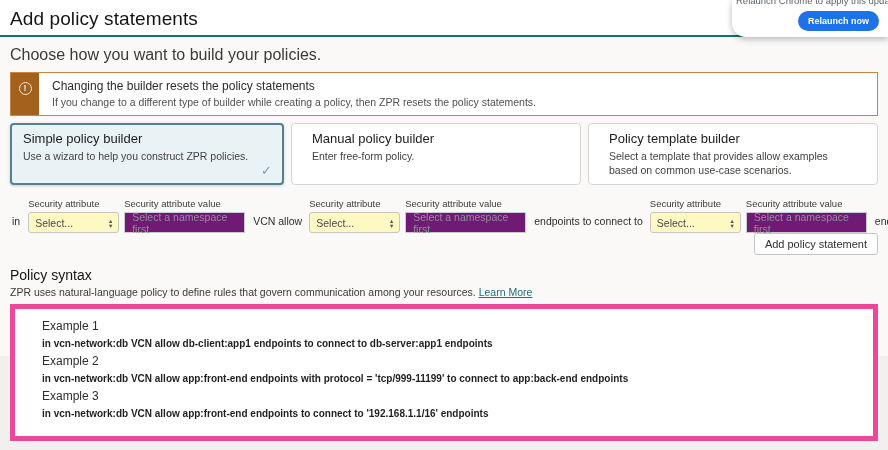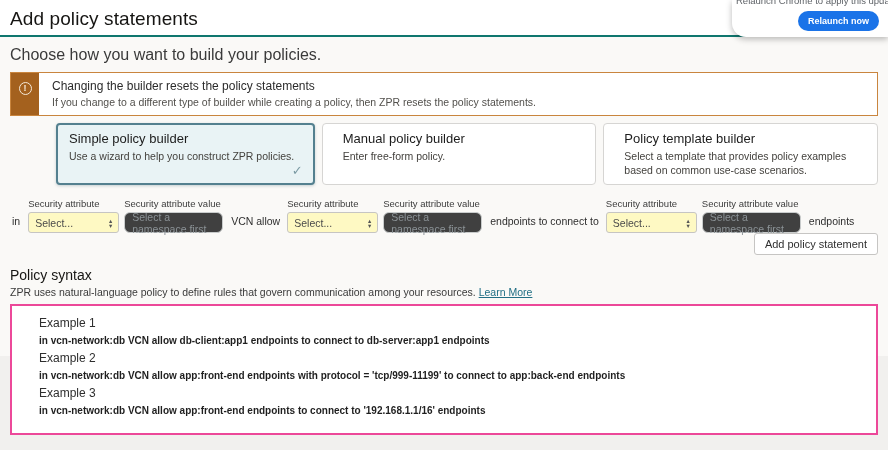"Simple policy builder" .cards { margin-left: 46px -> none }
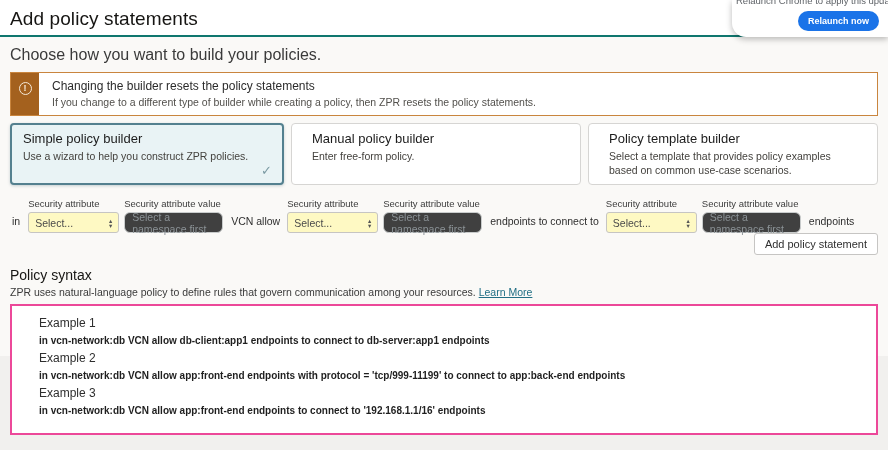"Select a template that provides" div.card-desc { text: policy -> allow }
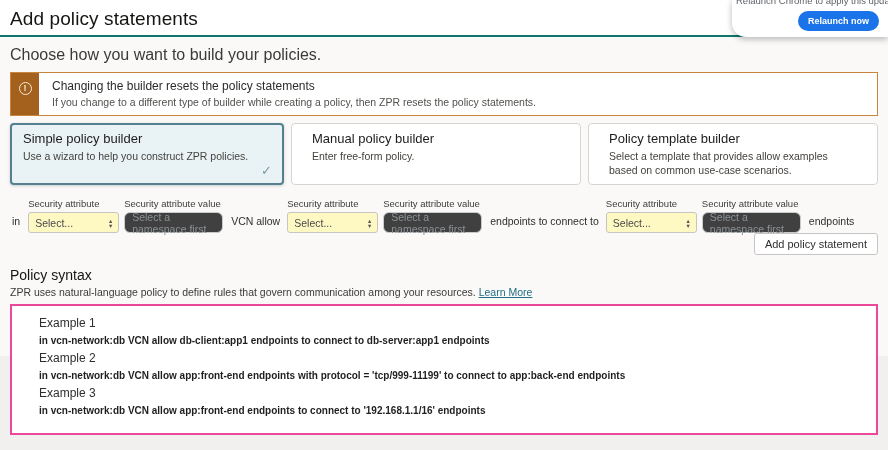"Select a namespace first" .ns-input { background: #404040 -> #701a75; border-radius: 6px -> 0; width: 99px -> 121px }
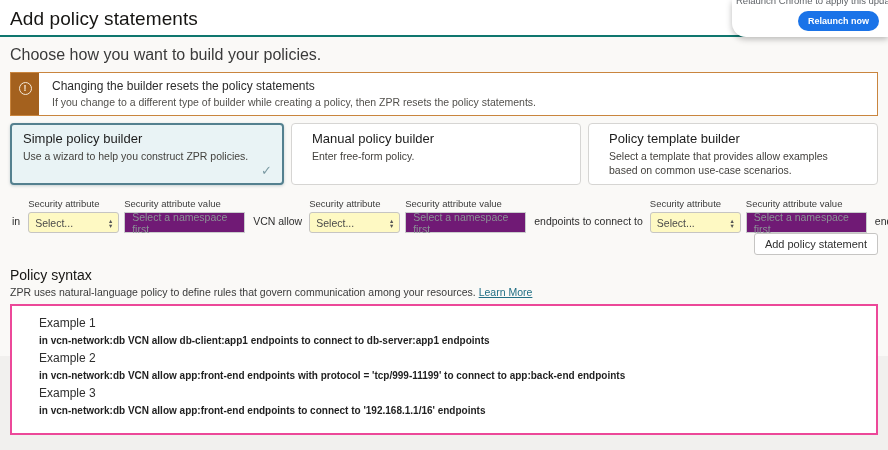"Example 1" .examples { border: 2px solid #ec4899 -> 5px solid #ec4899 }
